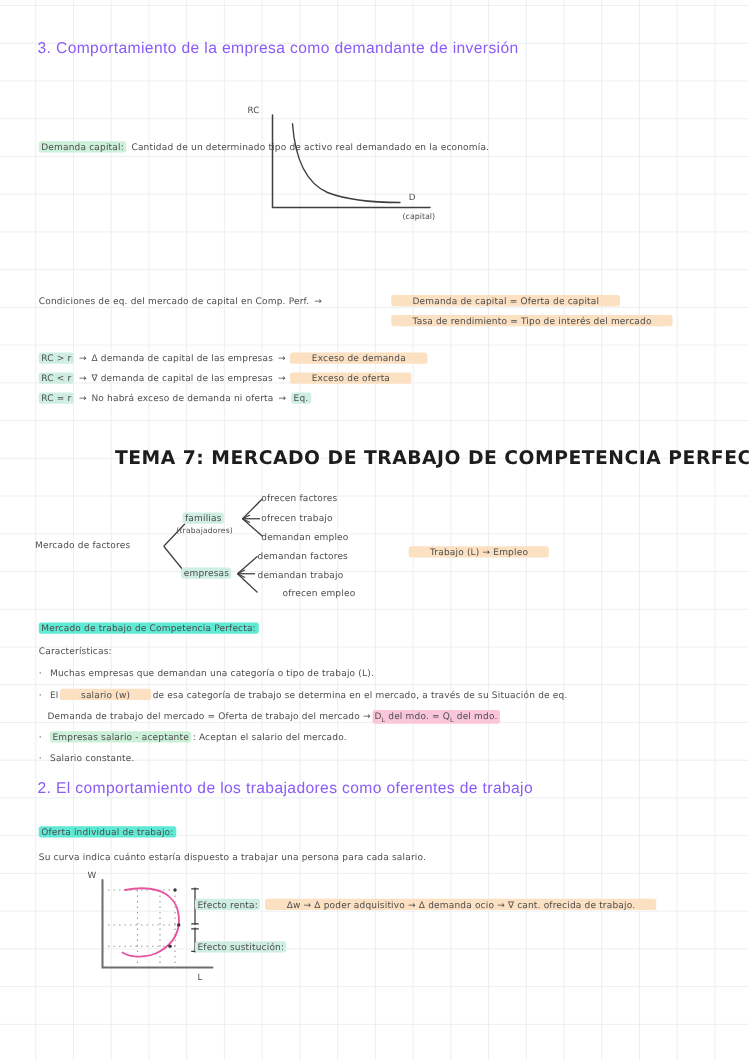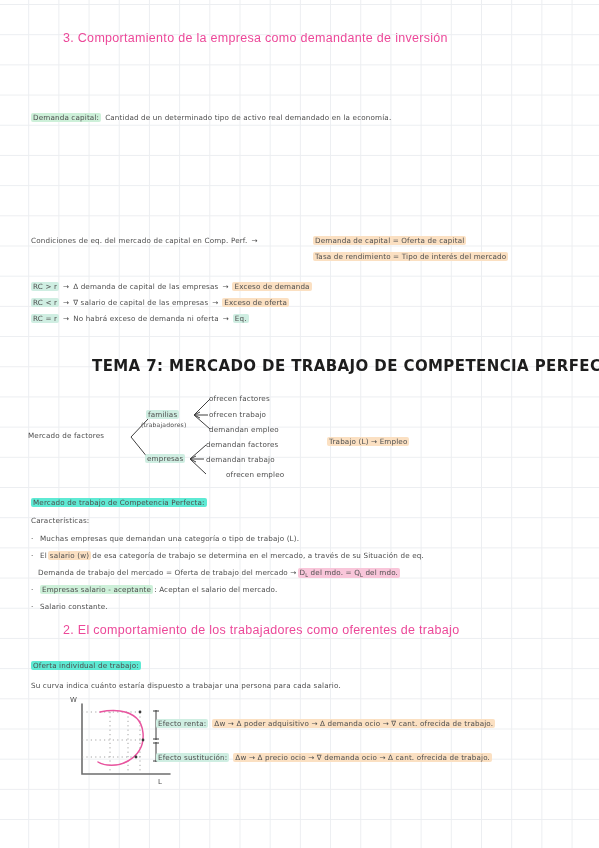"3. Comportamiento de la empresa" .sec-head { color: #ec4899 -> #8b5cf6; margin-left: 33px -> none }
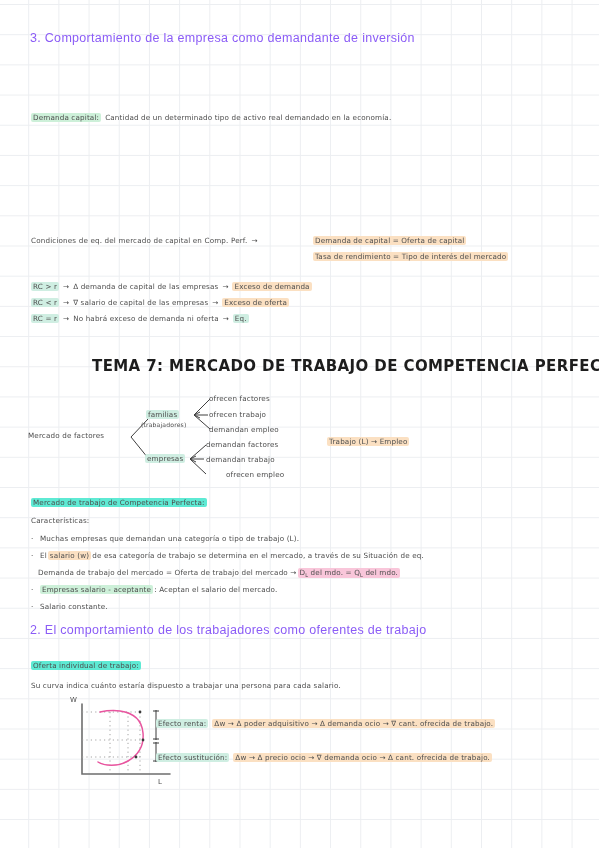"RC" div.abs { html: none -> <div> <svg> <path></path> <path></path> </svg> <span>RC</span> <span>D</span> <span>(capital)</span> </div> }
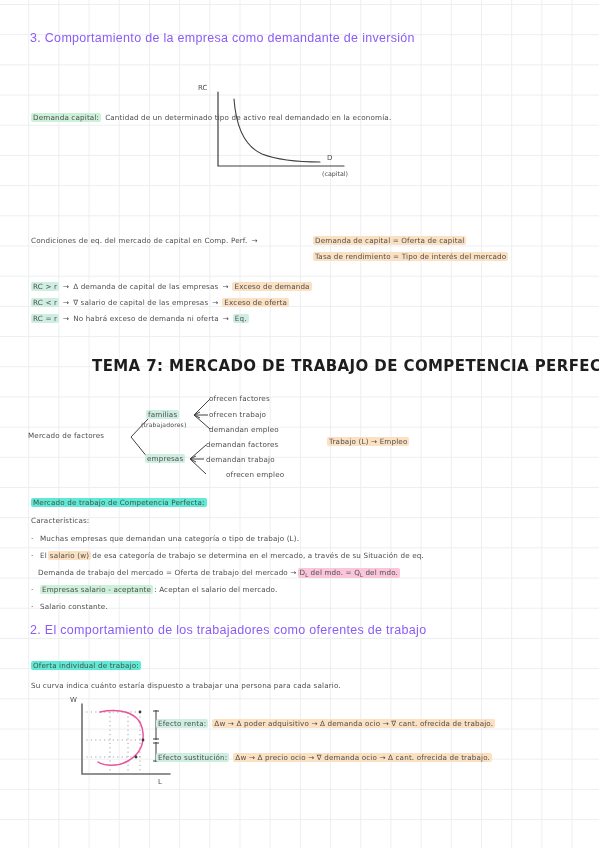"Demanda de capital = Oferta" .hl-orange { padding: 0 2px -> 0 17px }
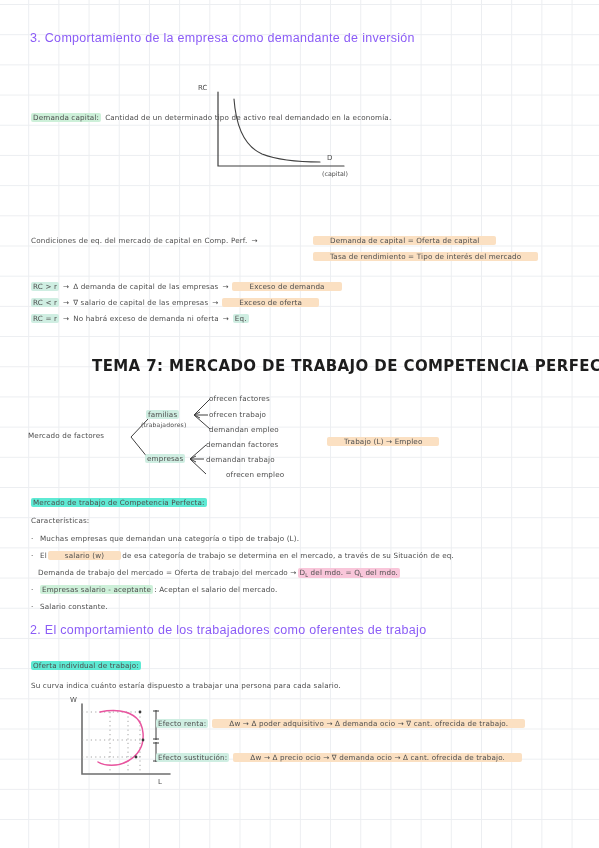"∇ salario de capital de" span { text: salario -> demanda }
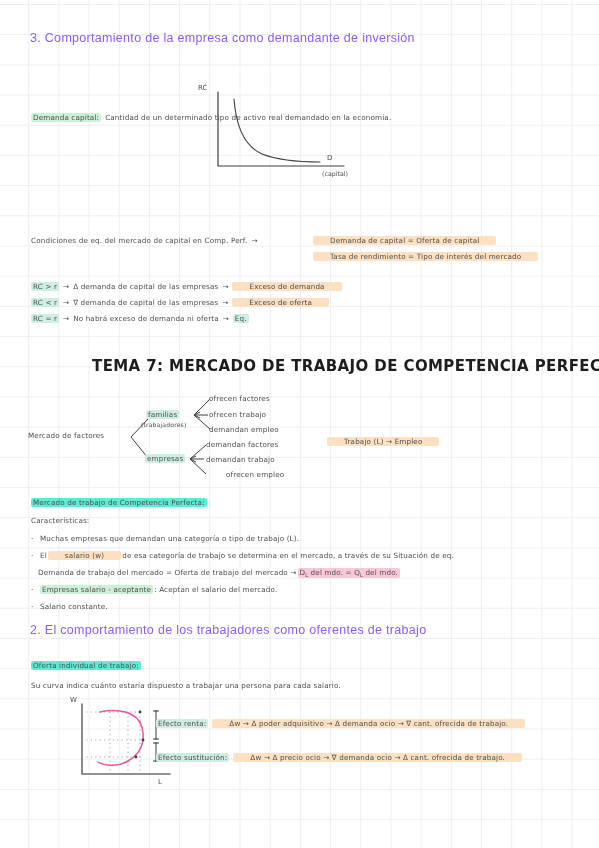"Δw → Δ precio ocio" span.hl-orange { html: <span>Δw → Δ precio ocio → ∇ demanda ocio → Δ cant. ofrecida de trabajo.</span> -> none }
